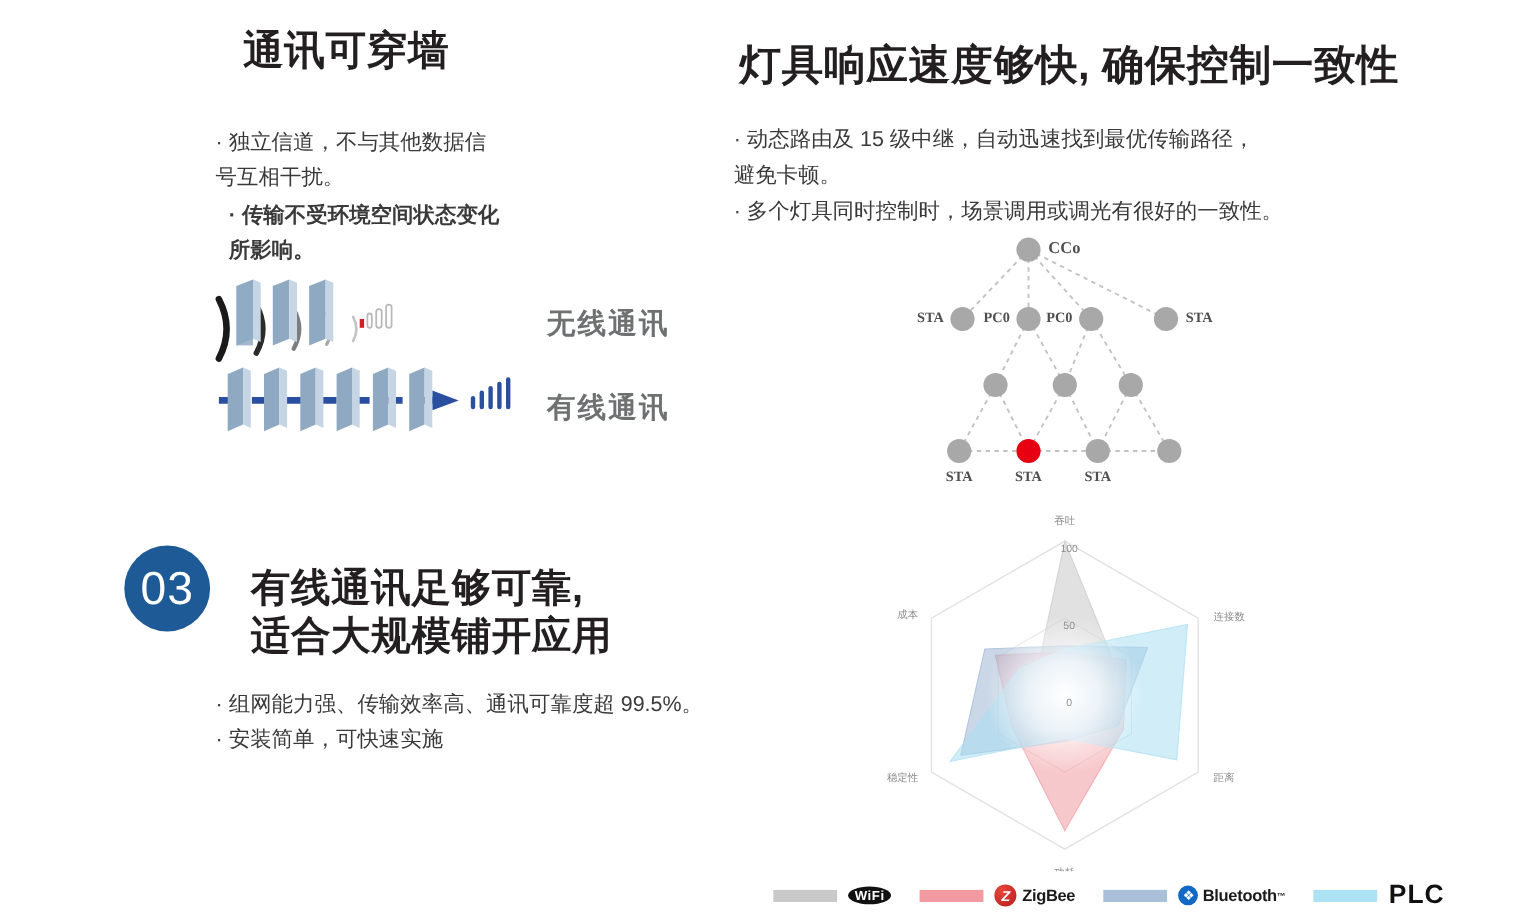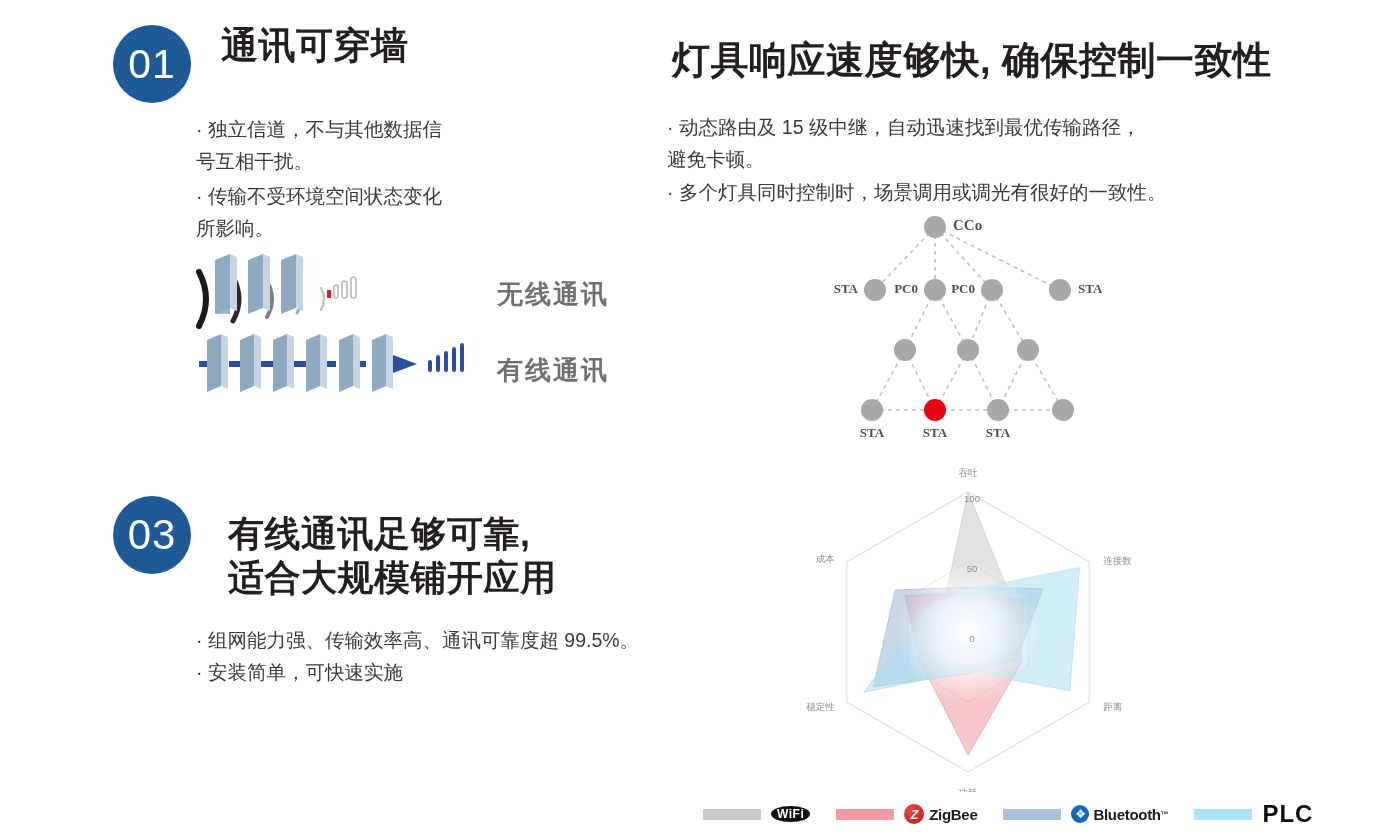"01" div.badge { html: <div> <span>01</span> </div> -> none }
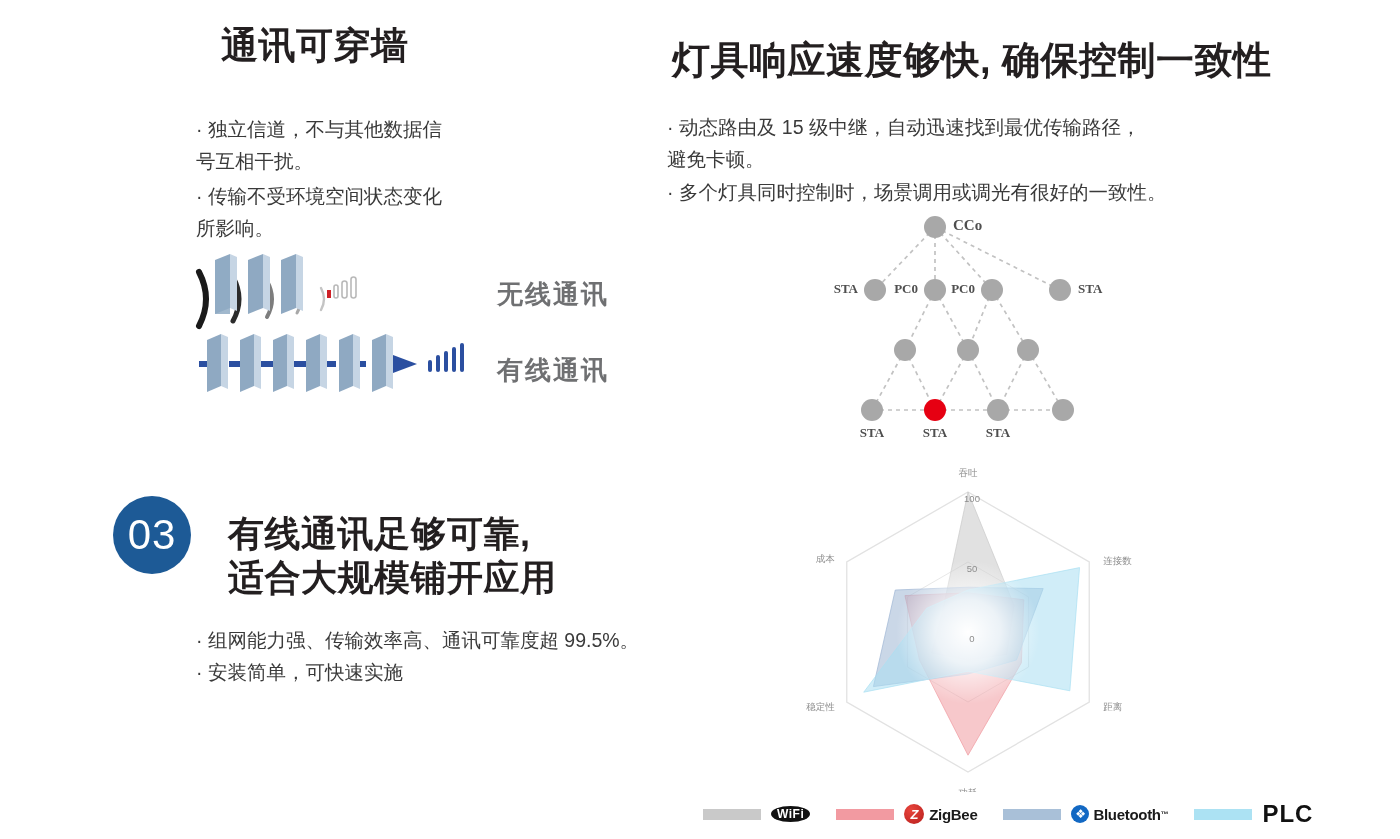"· 传输不受环境空间状态变化" div.body-text { font-weight: none -> bold; left: 196px -> 208px }
